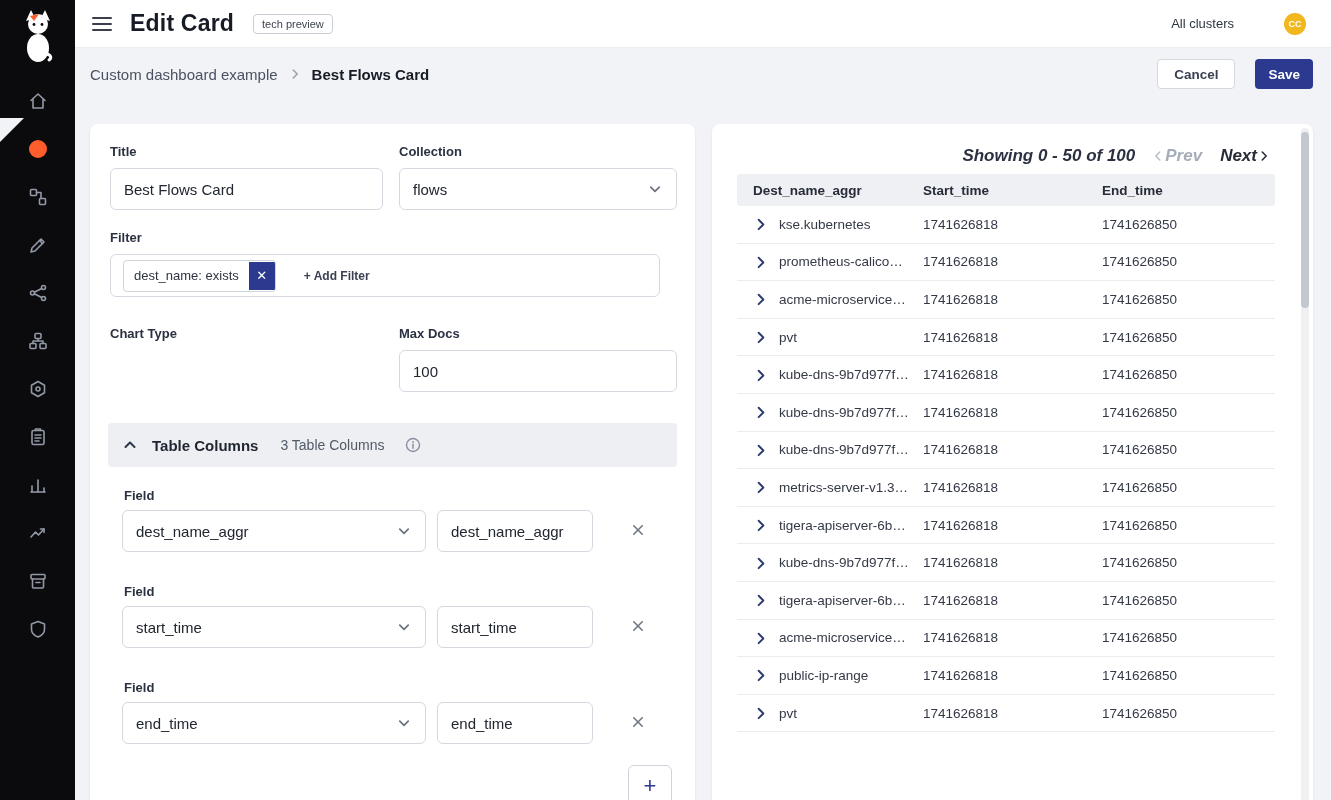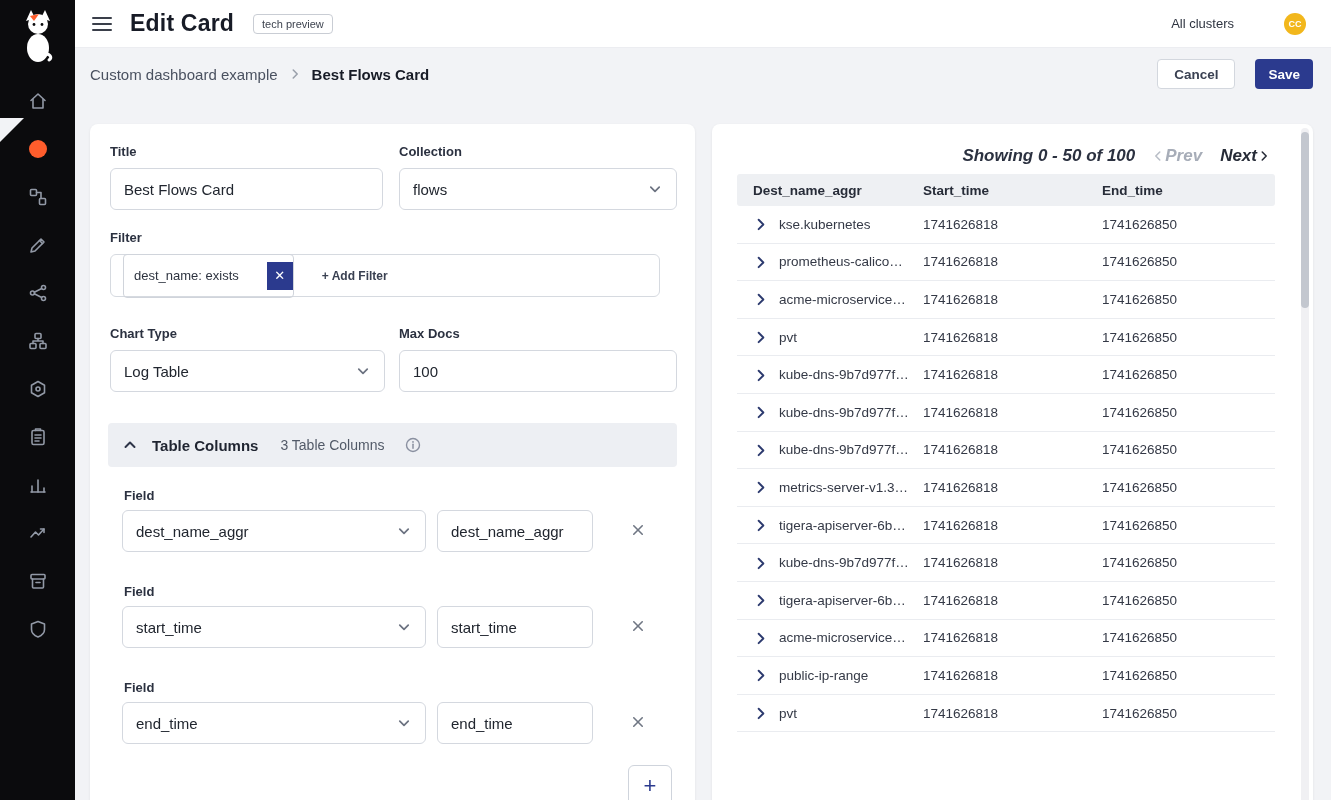"dest_name: exists" .chip { gap: 18px -> none; height: 44px -> 32px }
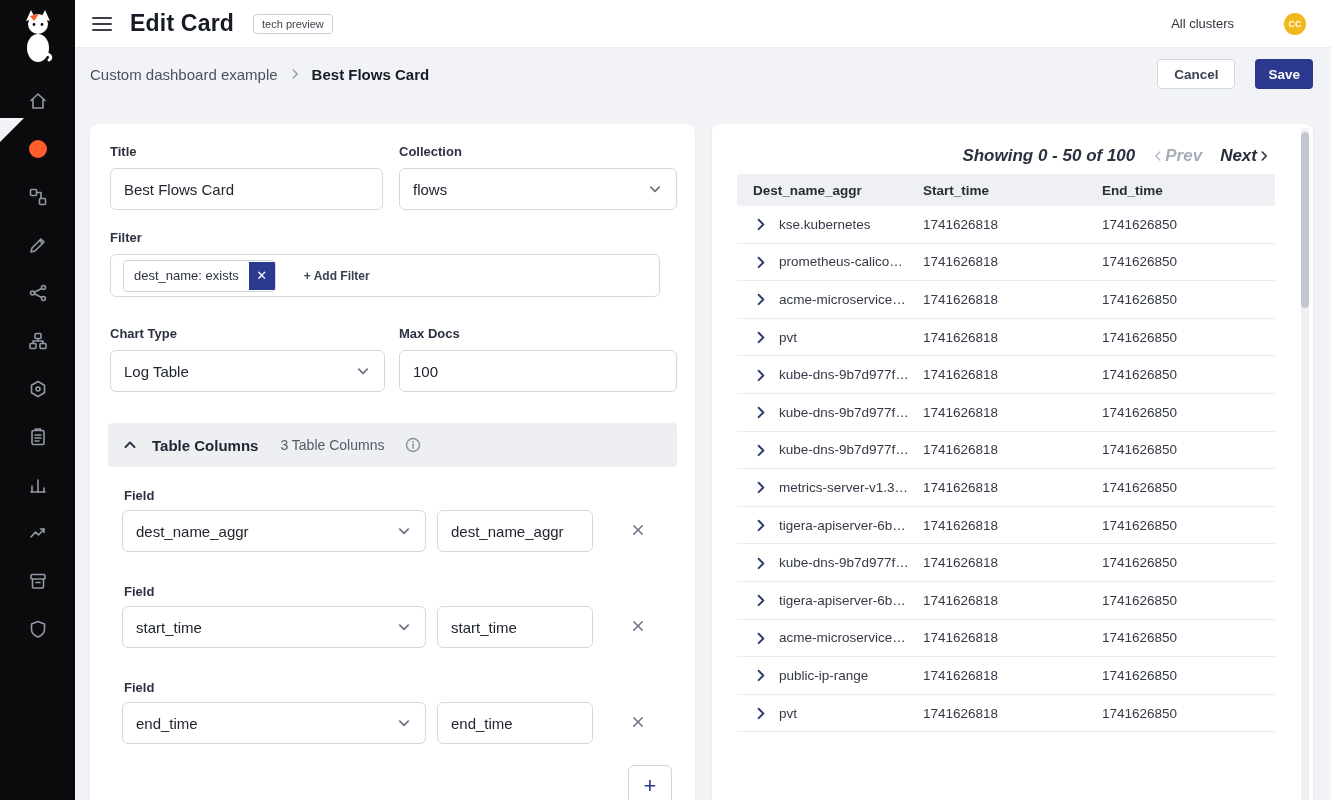"Log Table" div.sel { html: <div> <span>Log Table</span> <svg> <use></use> </svg> </div> -> none }
